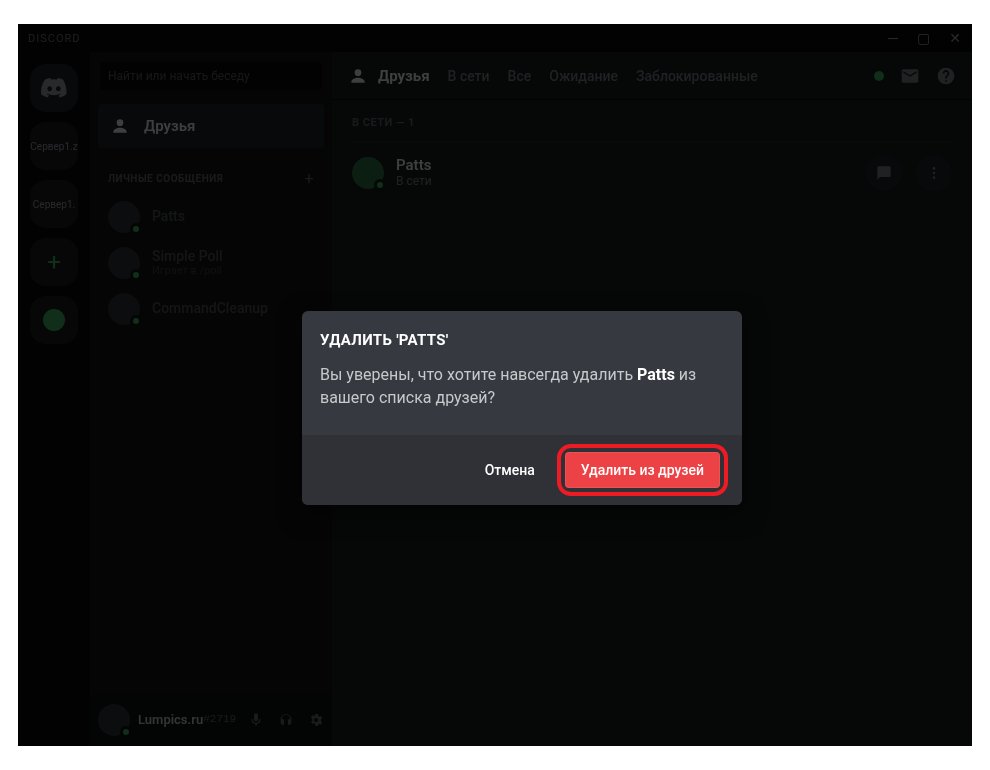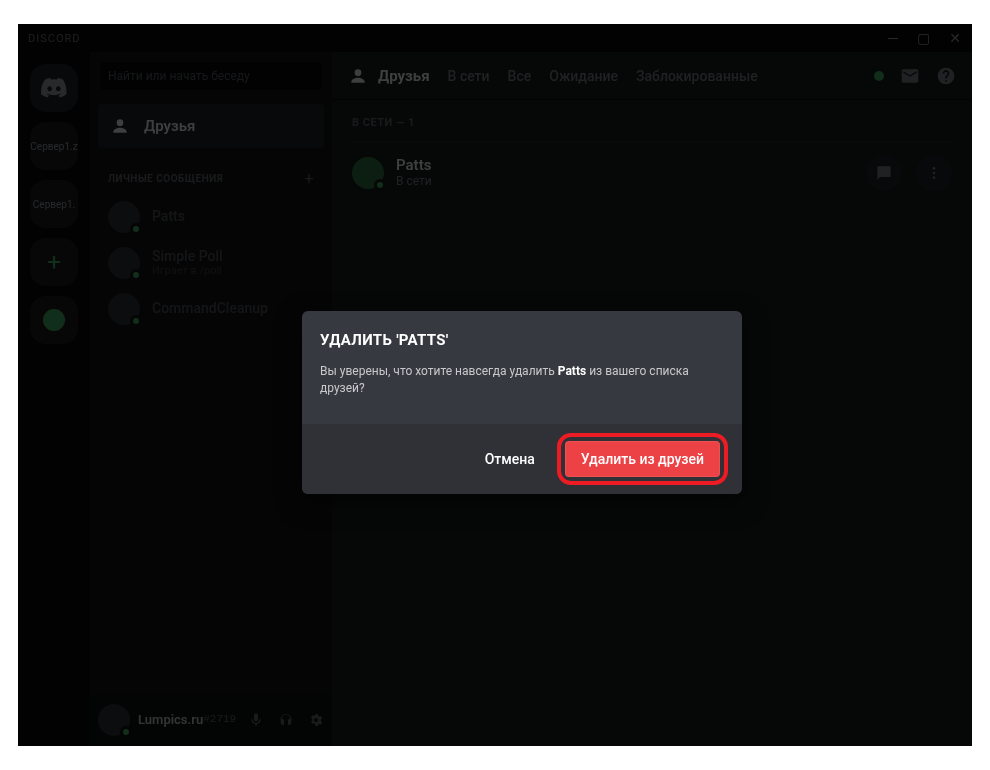"Вы уверены, что хотите навсегда" .modal-text { font-size: 12px -> 16px }
